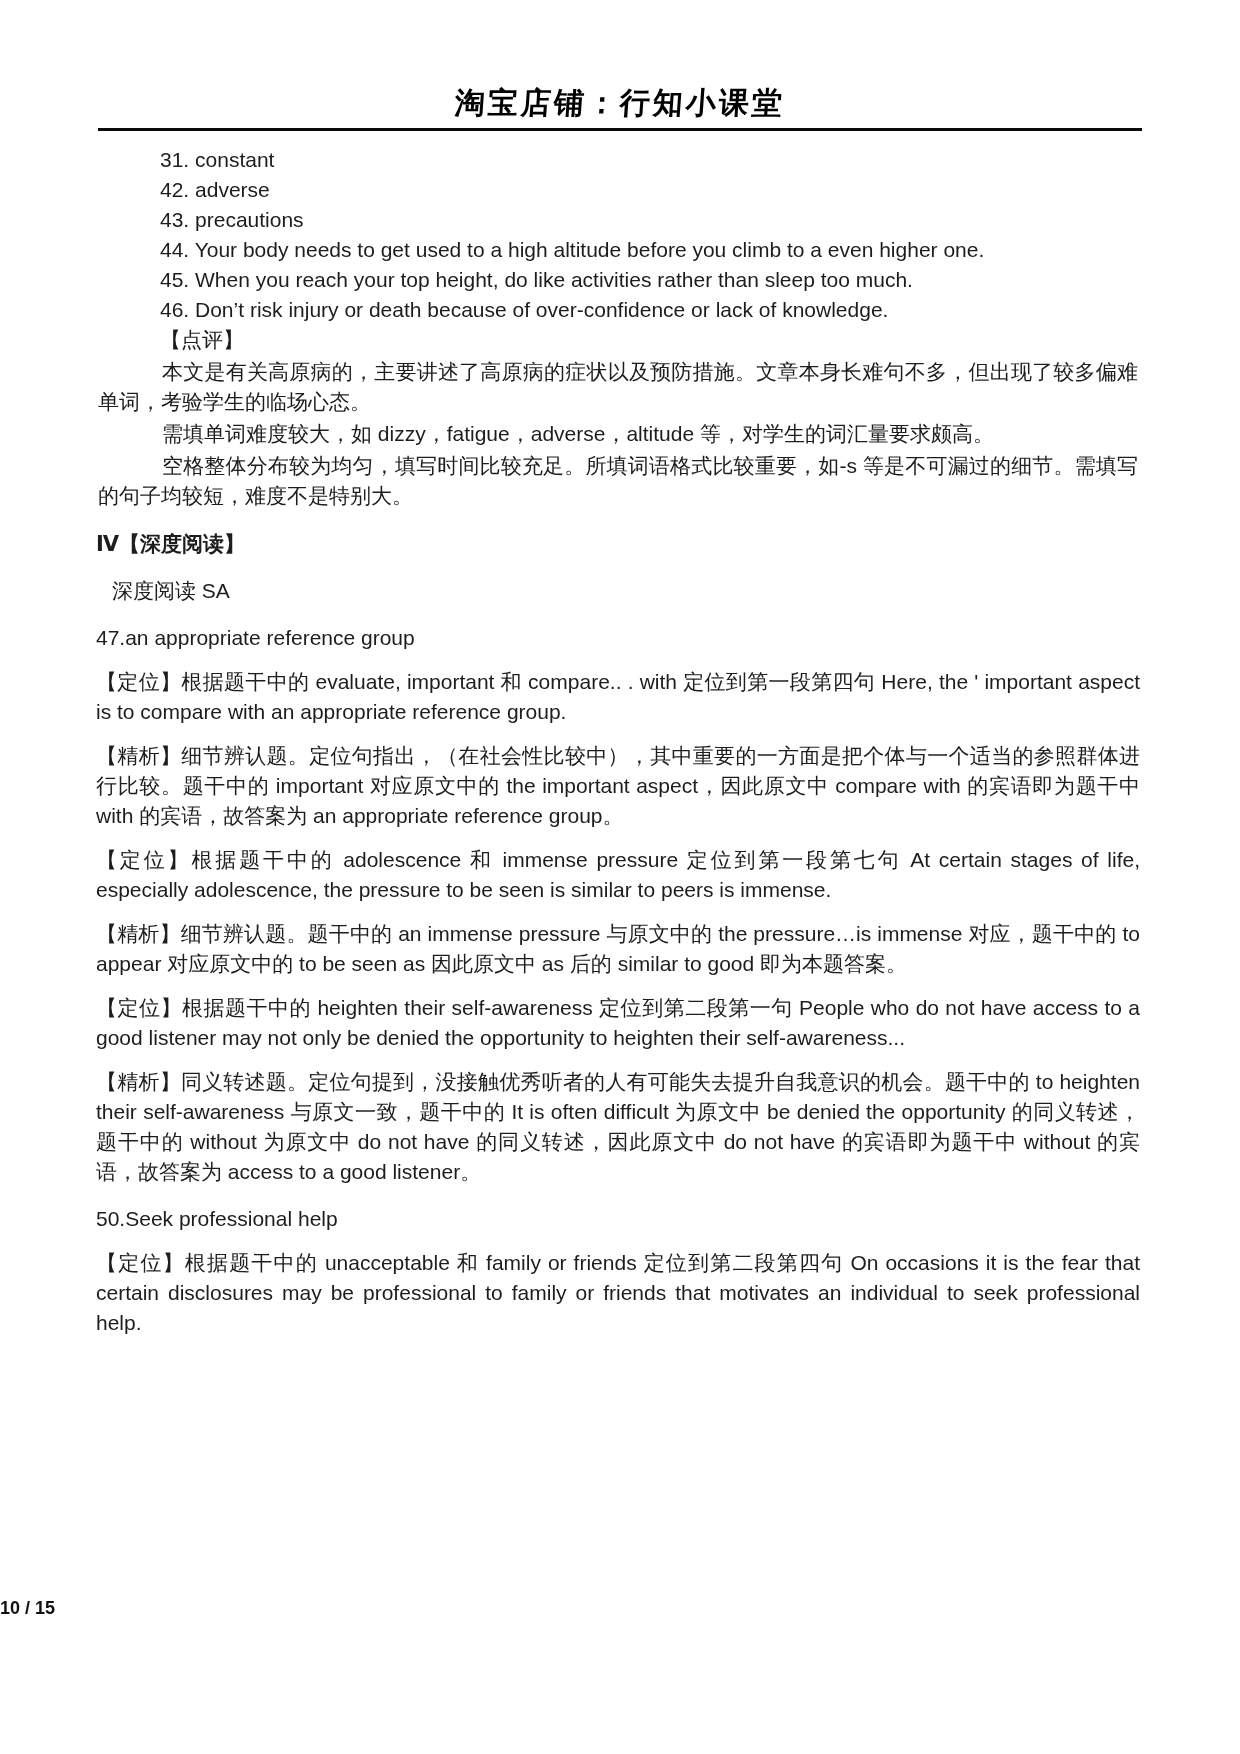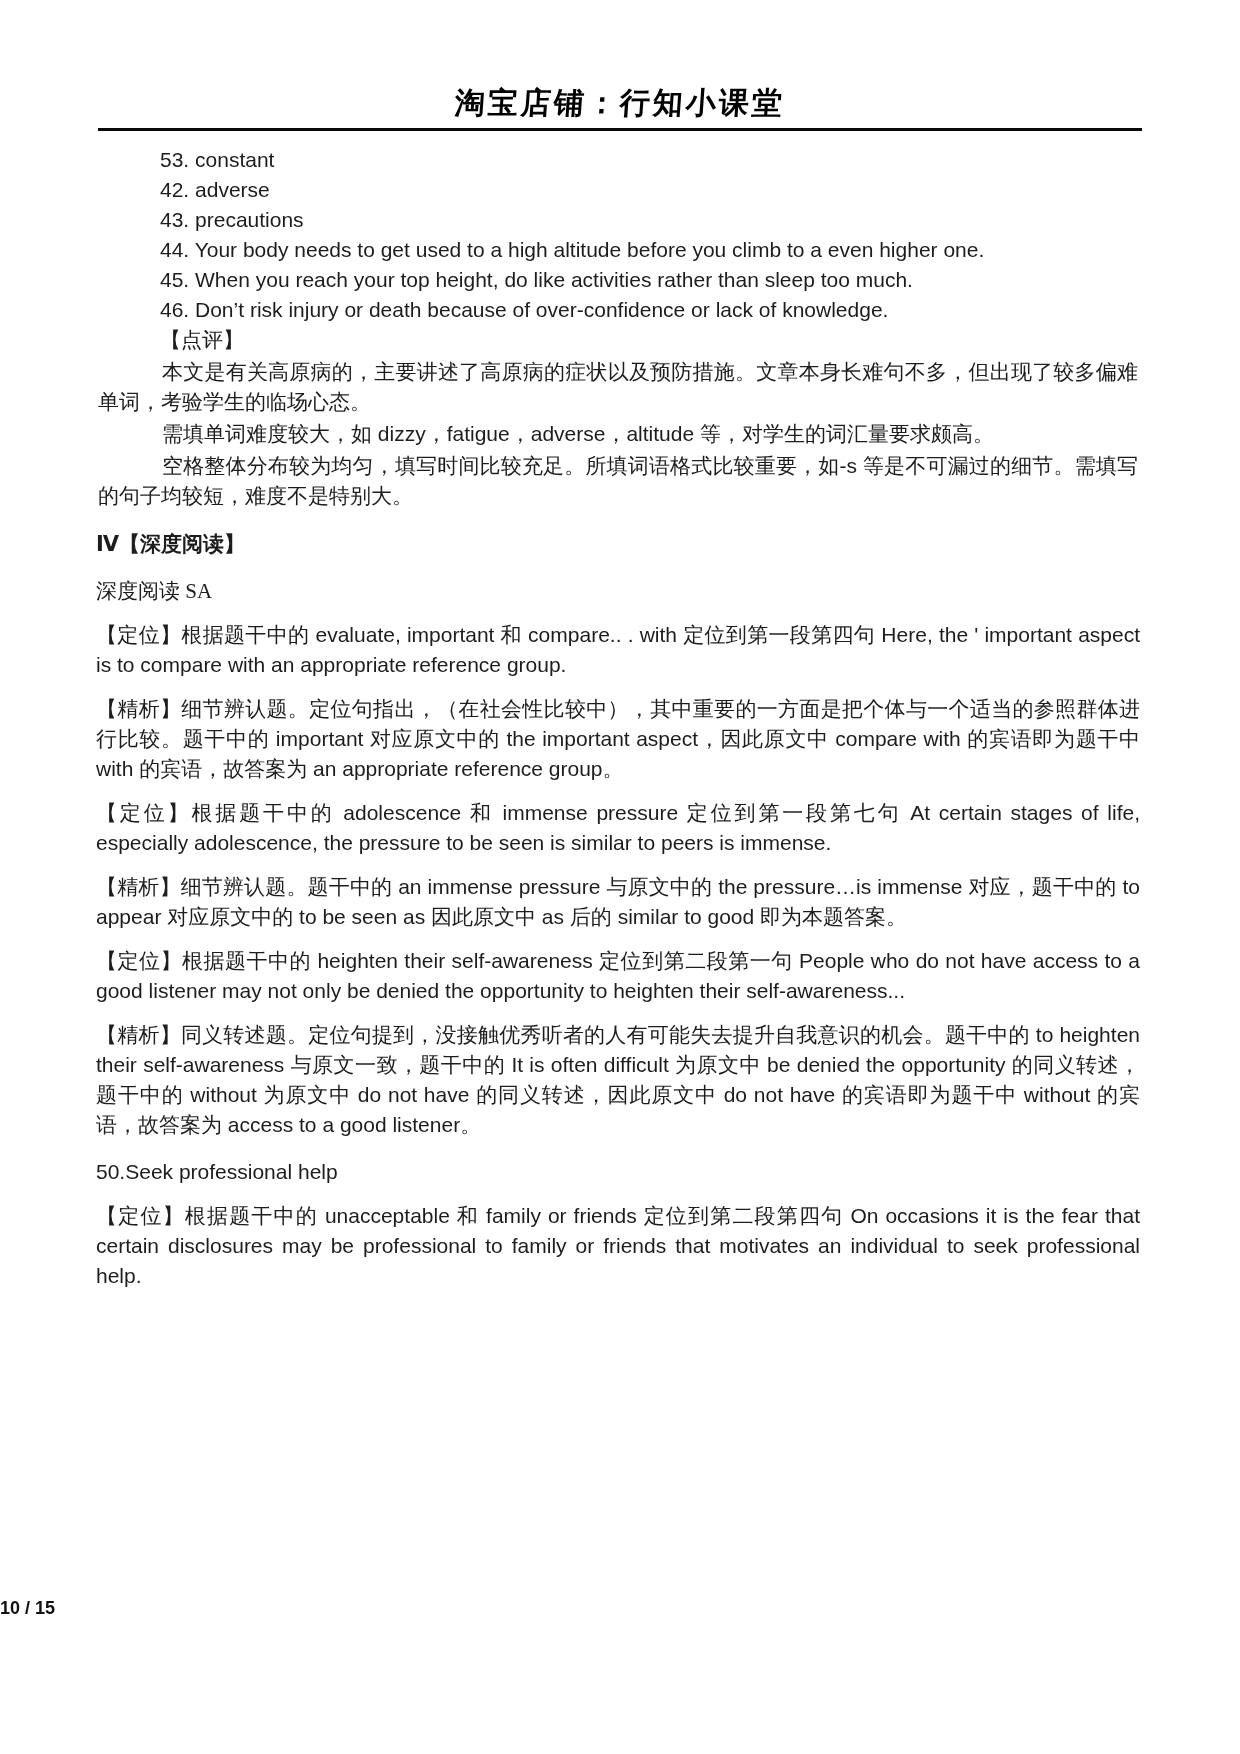"53. constant" p.ans { text: 53 -> 31 }
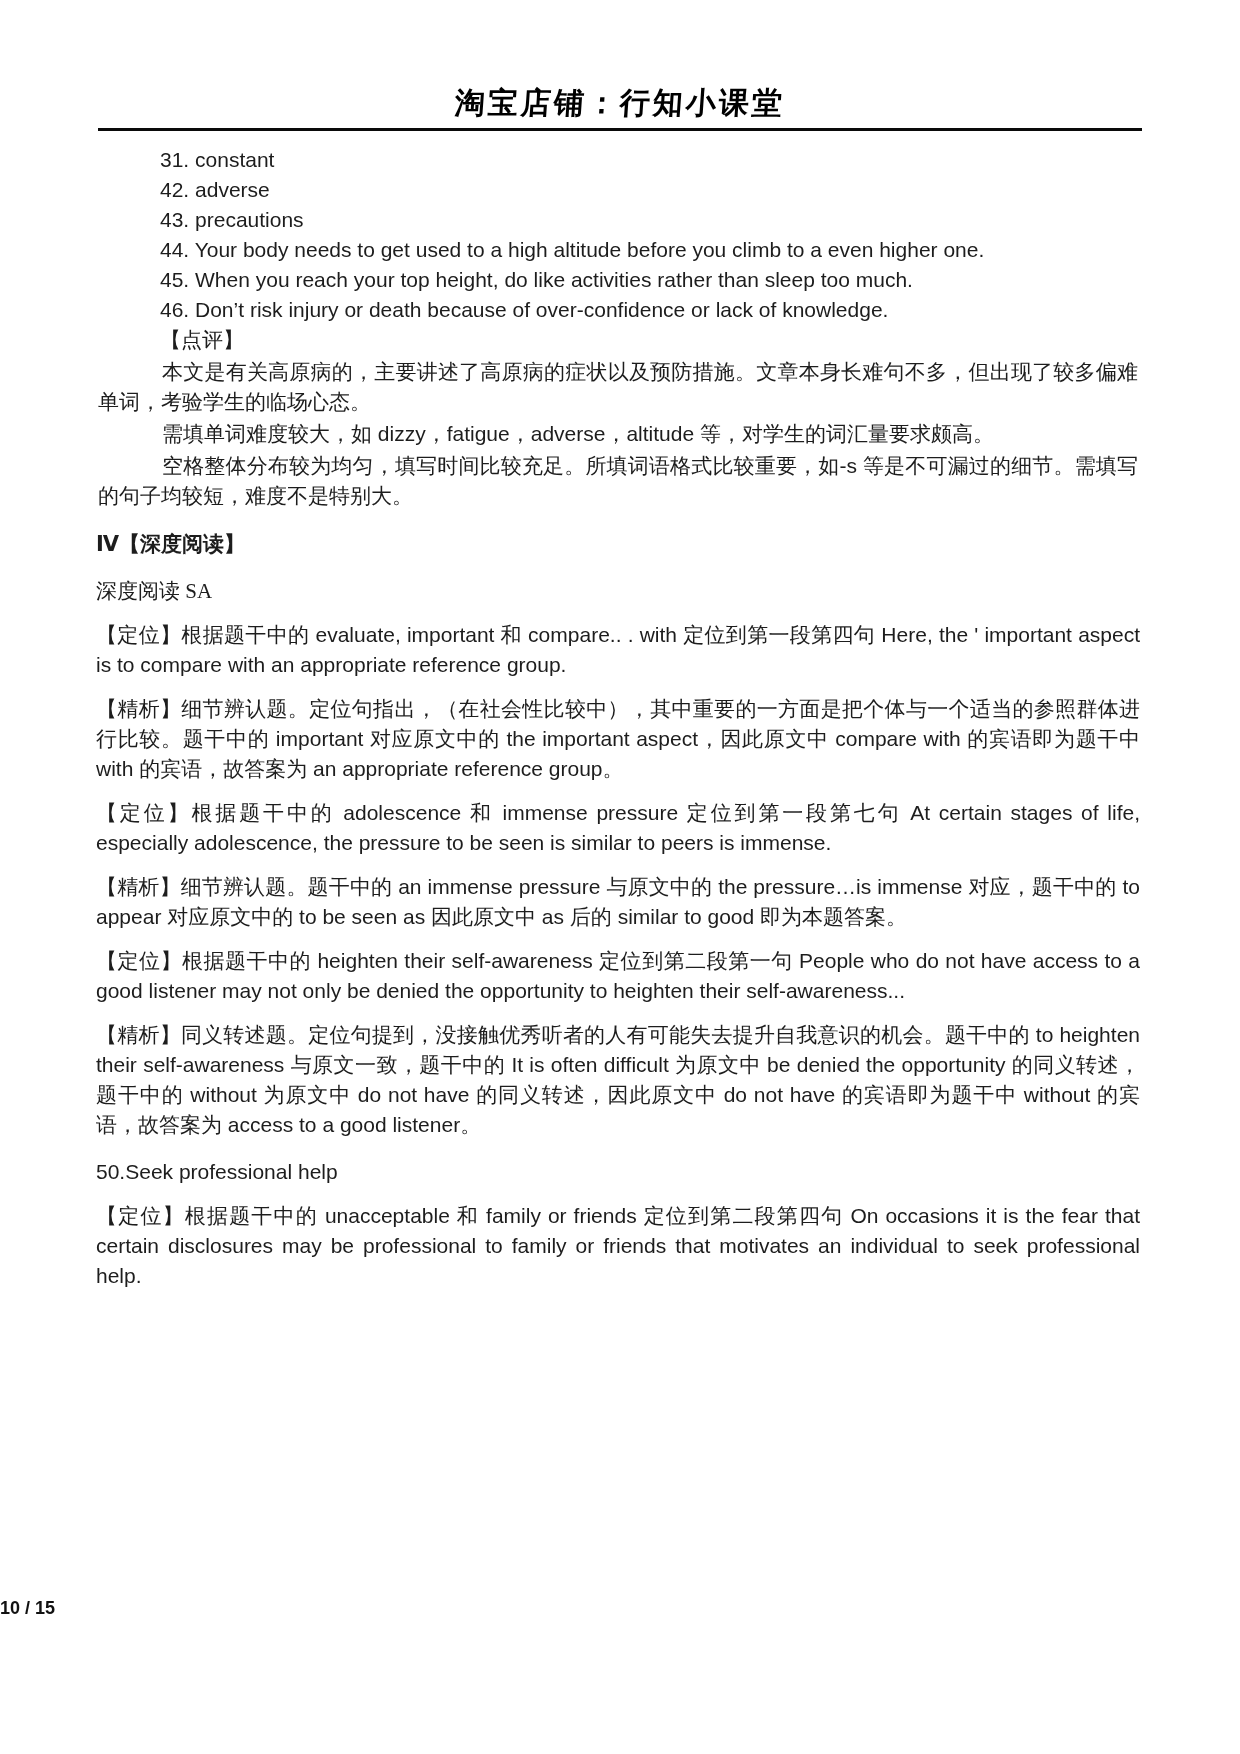"深度阅读 SA" .section-sub { font-family: Liberation Serif, serif -> none; margin: 17px 0 0 0 -> 17px 0 0 16px }
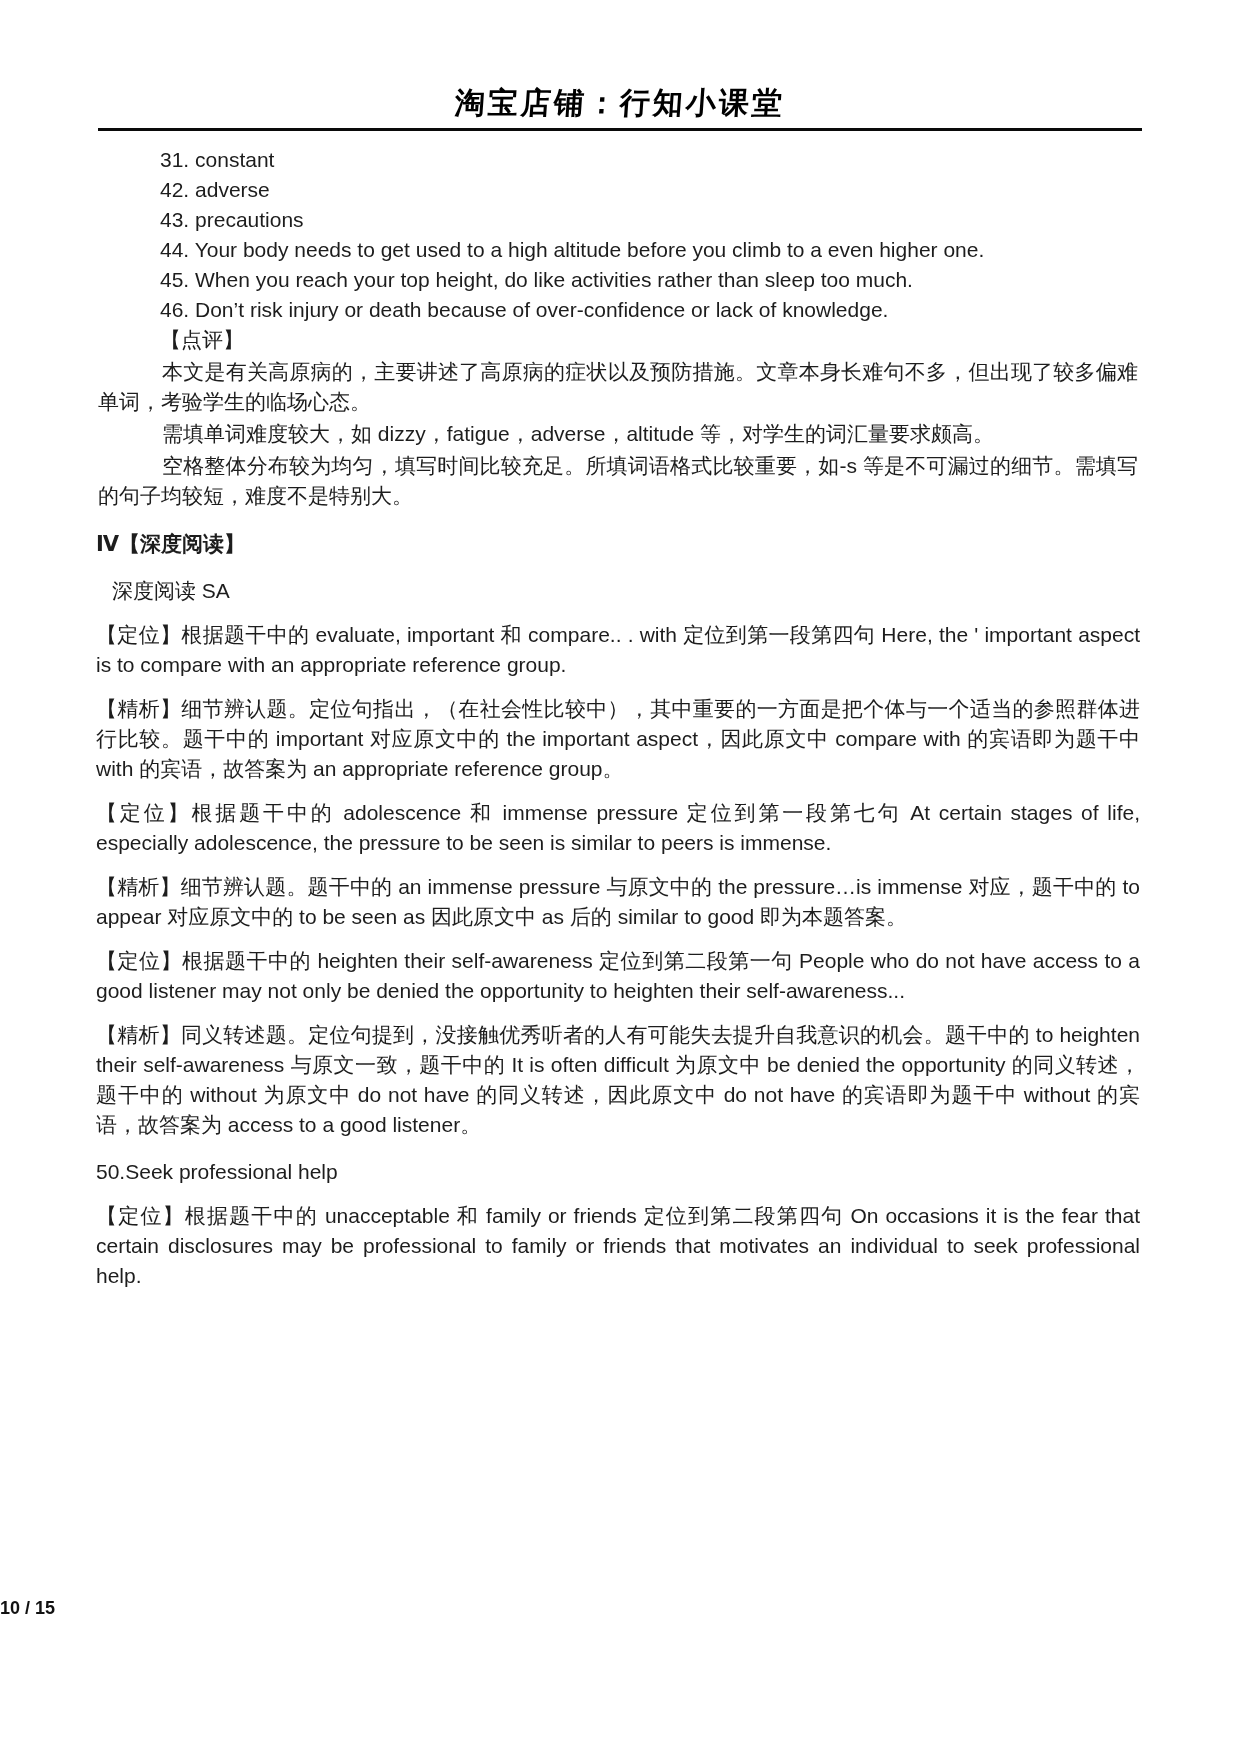"47.an appropriate reference group" p.q-heading { html: none -> <p>47.an appropriate reference group</p> }
